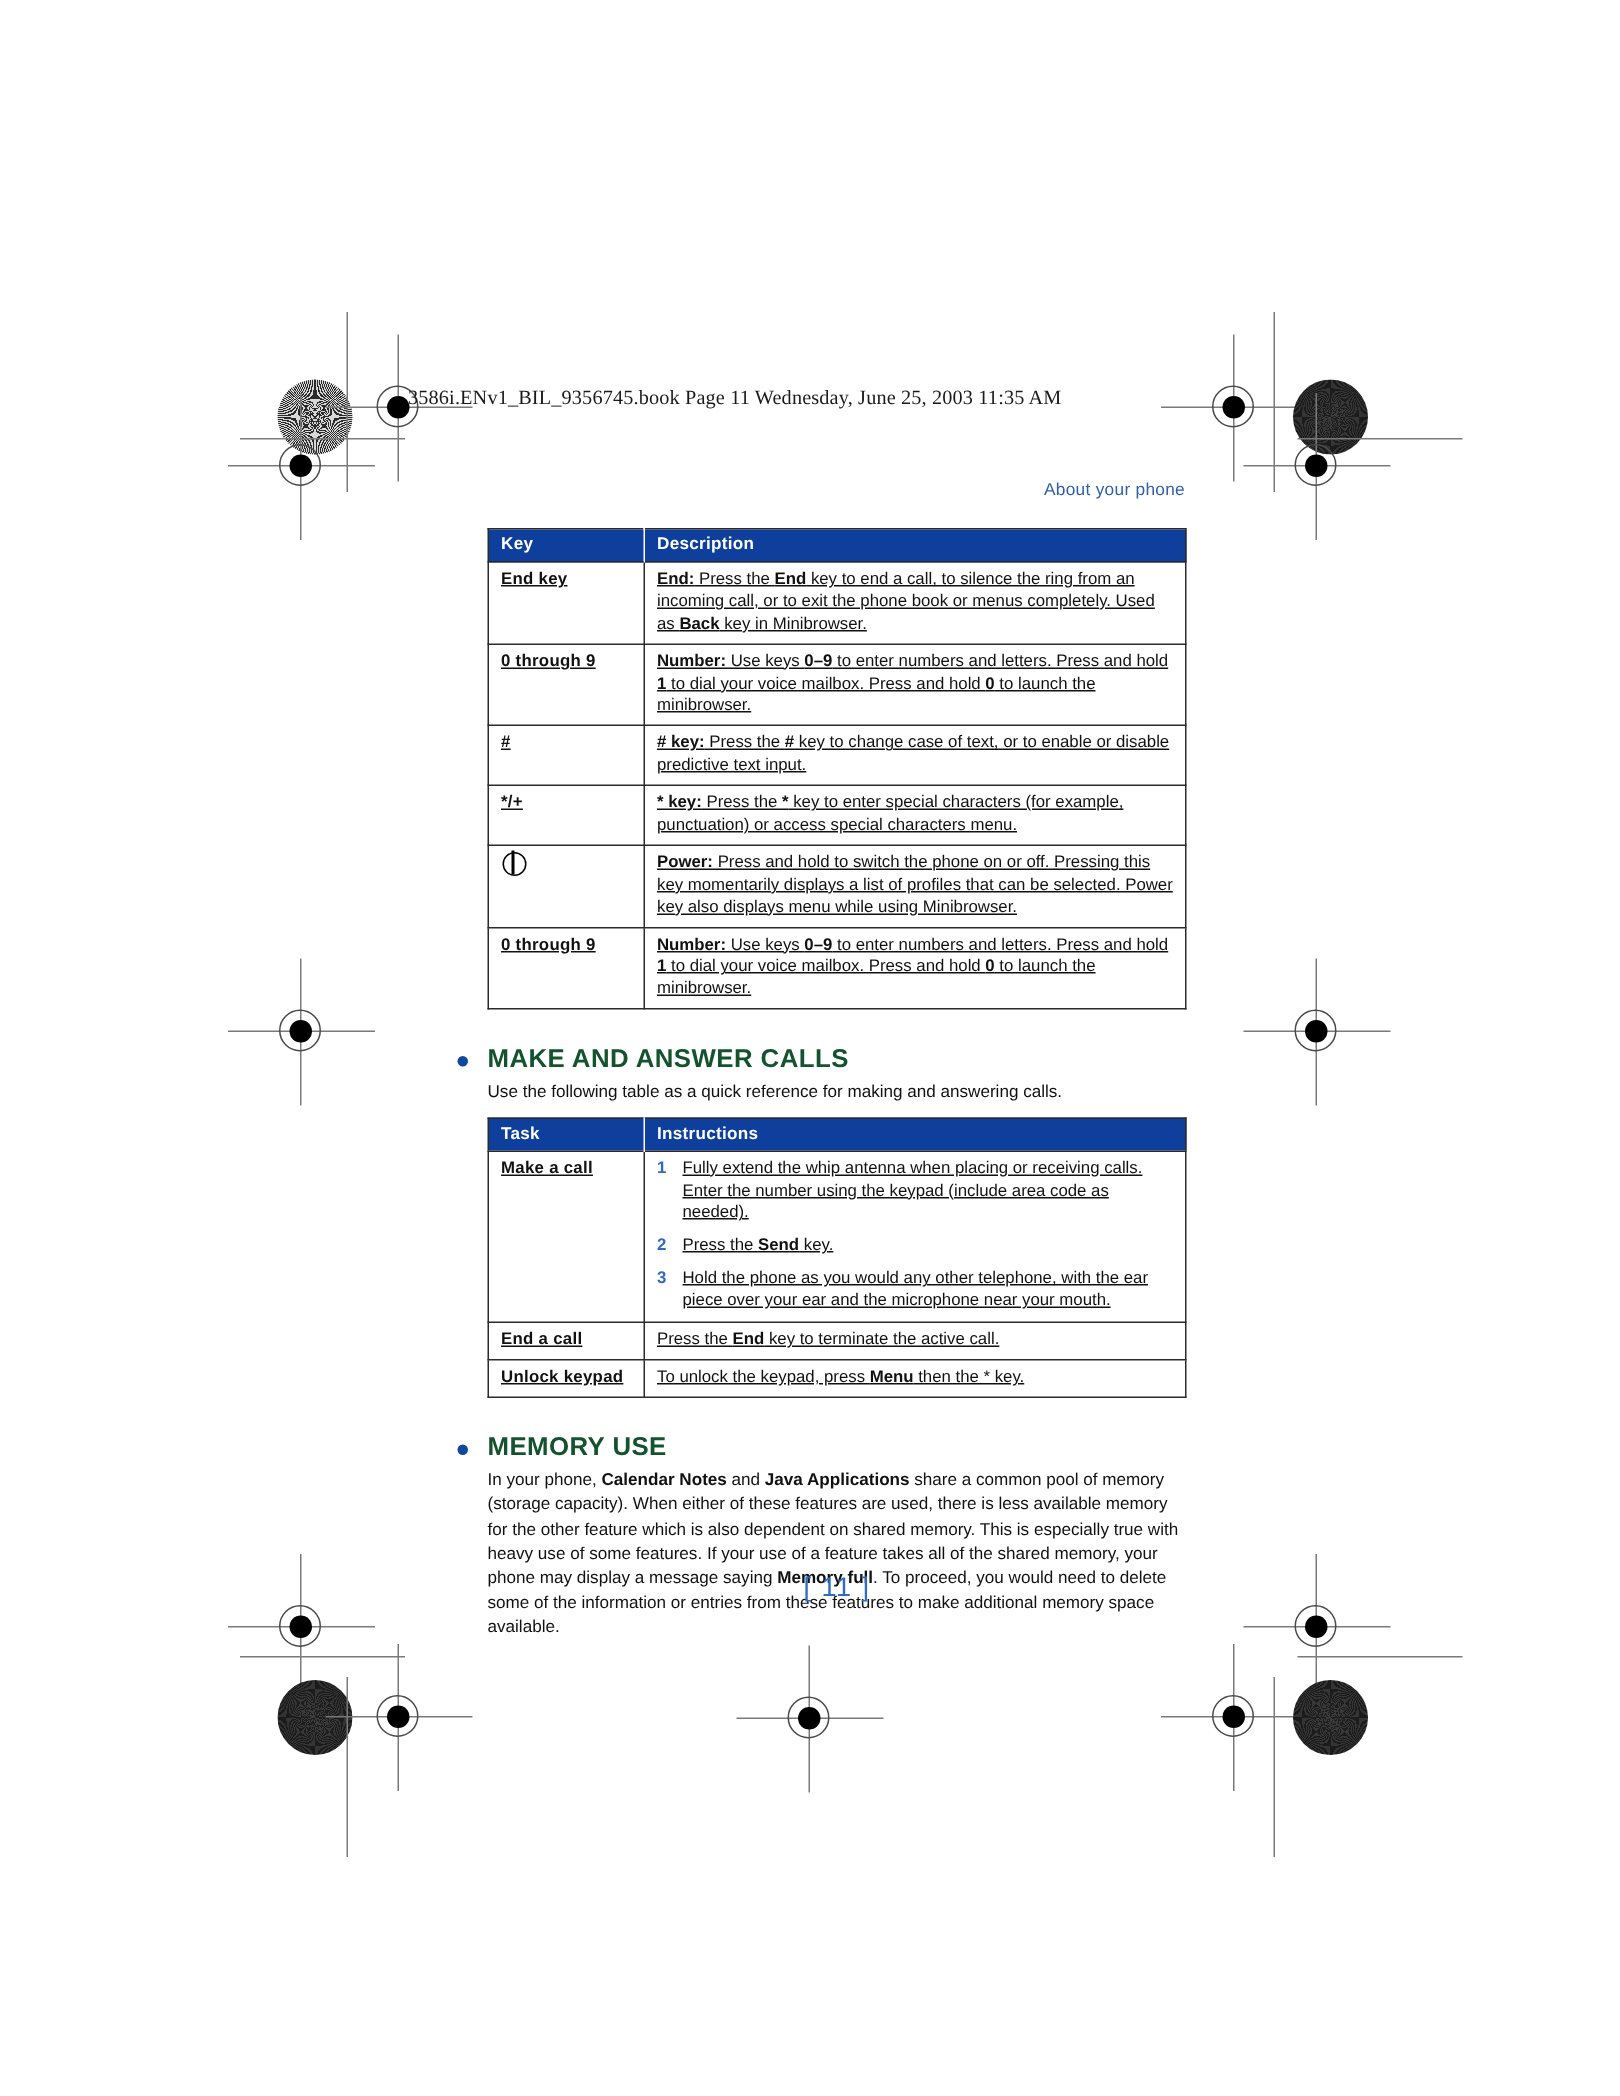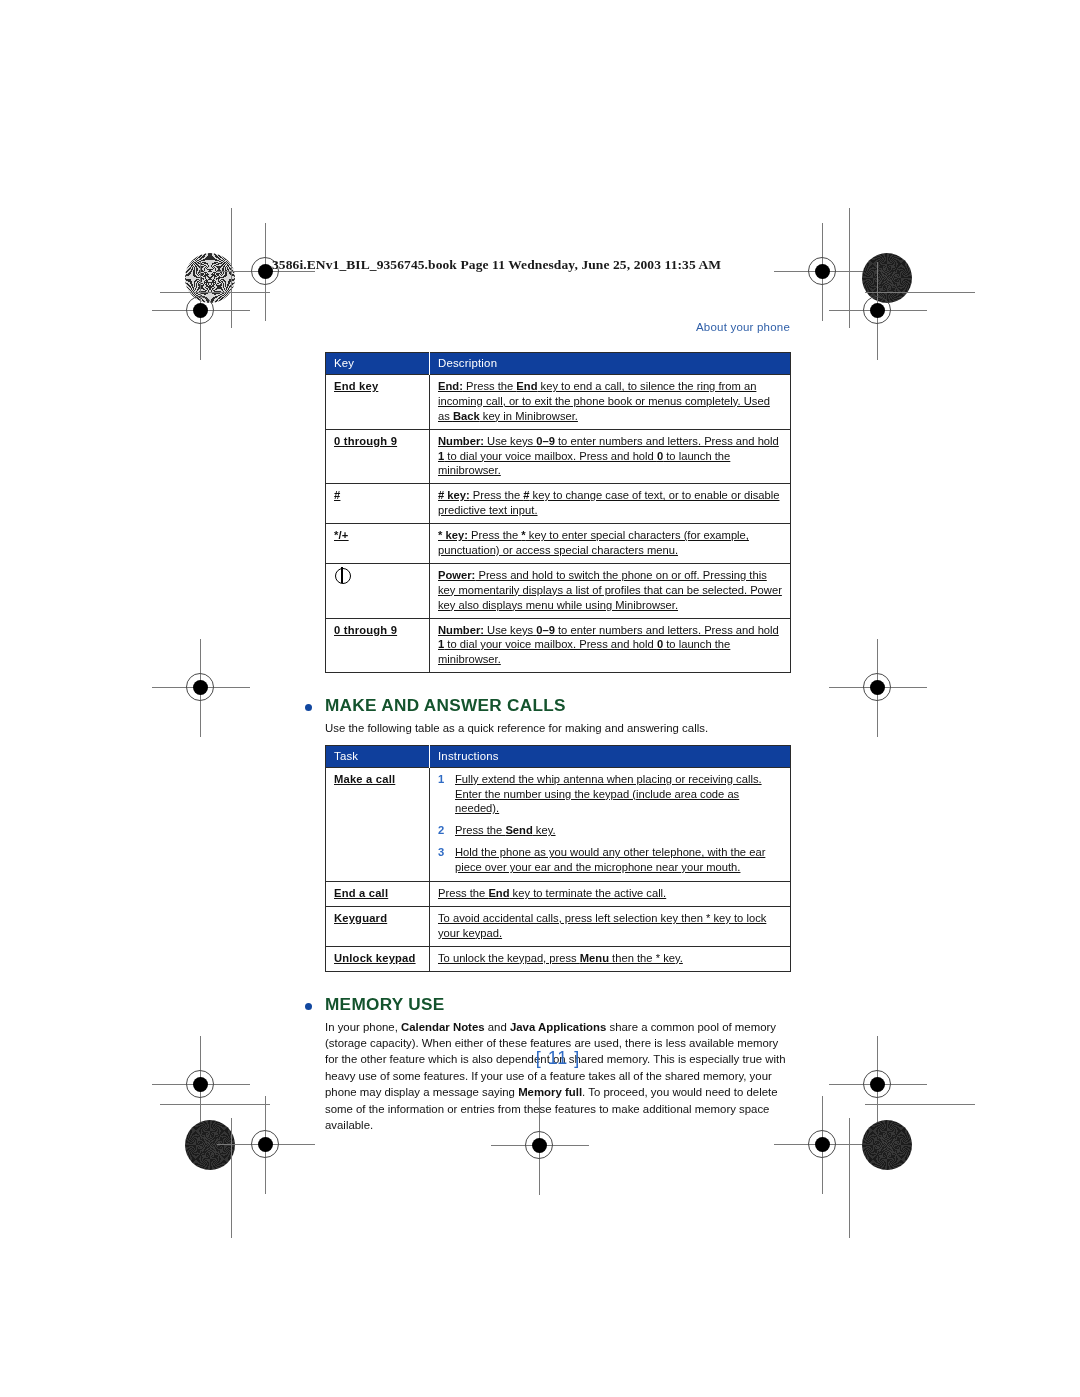"3586i.ENv1_BIL_9356745.book Page 11" .fileheader { font-weight: bold -> none }
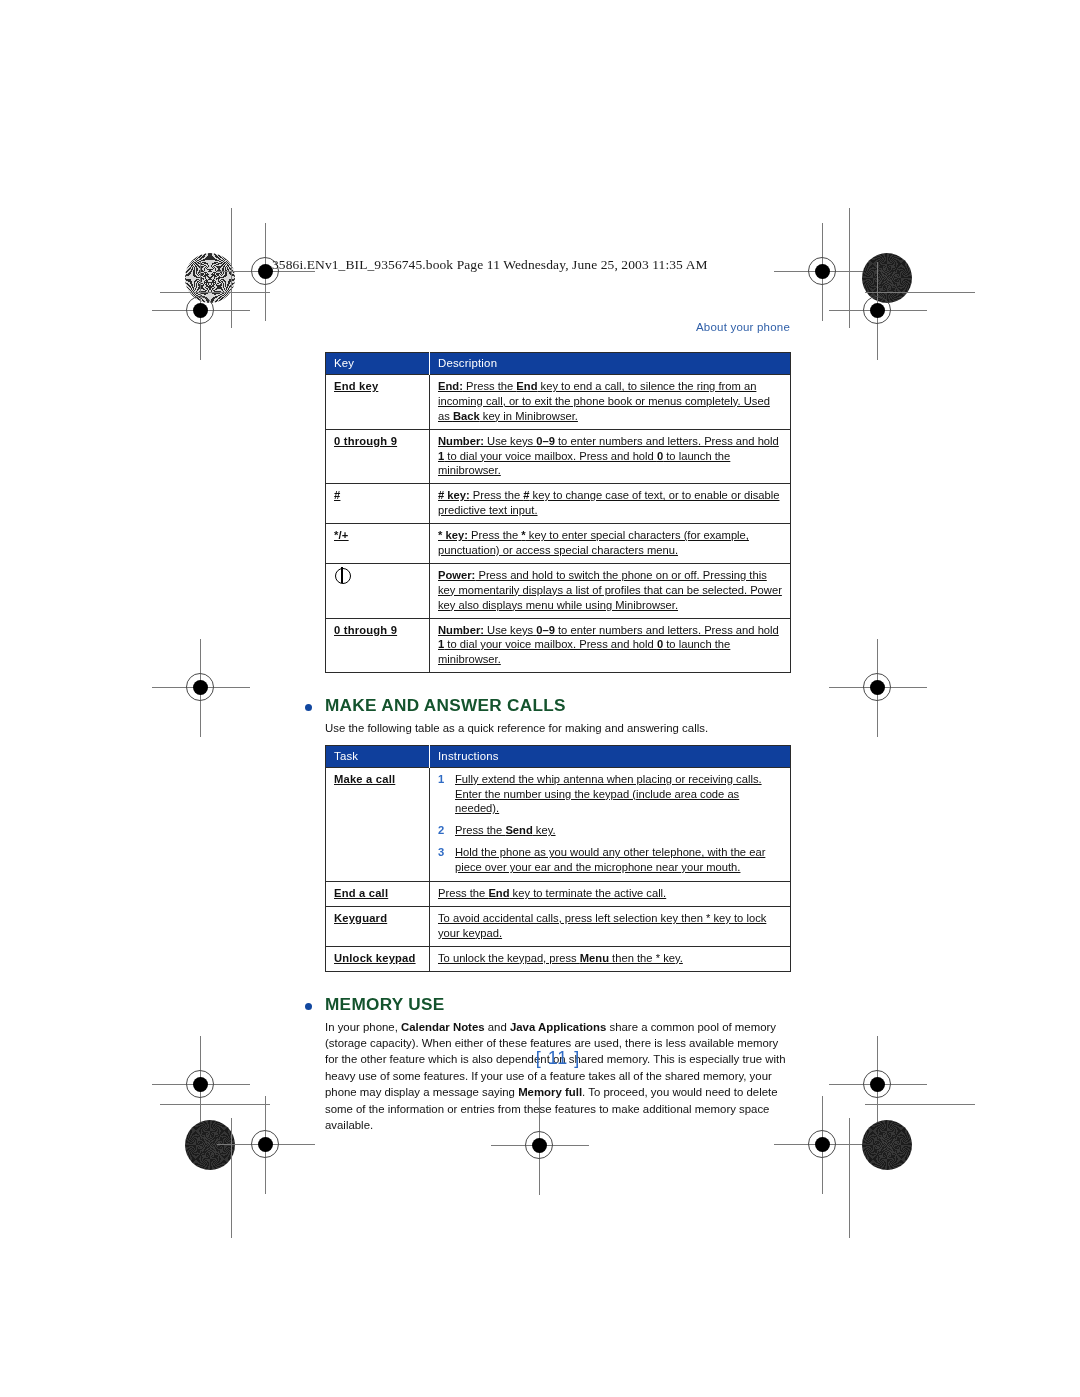"Key" table.doc th { font-weight: normal -> bold }
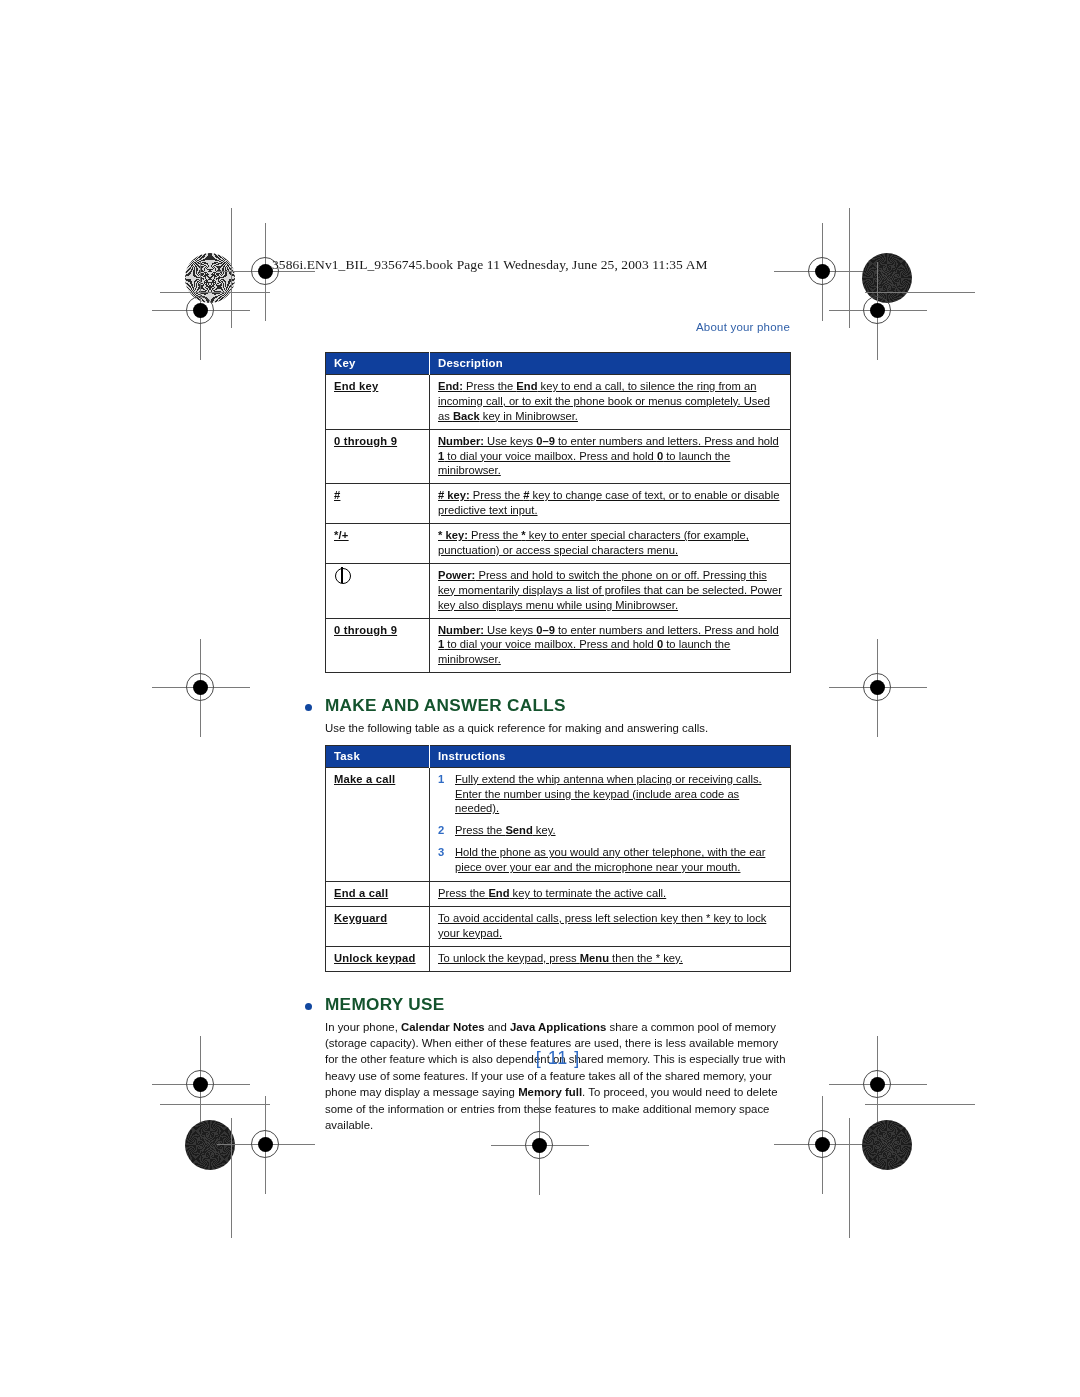"Keyguard" tr { html: <tr> <td>Keyguard</td> <td>To avoid accidental calls, press left selection key then * key to lock your keypad.</td> </tr> -> none }
